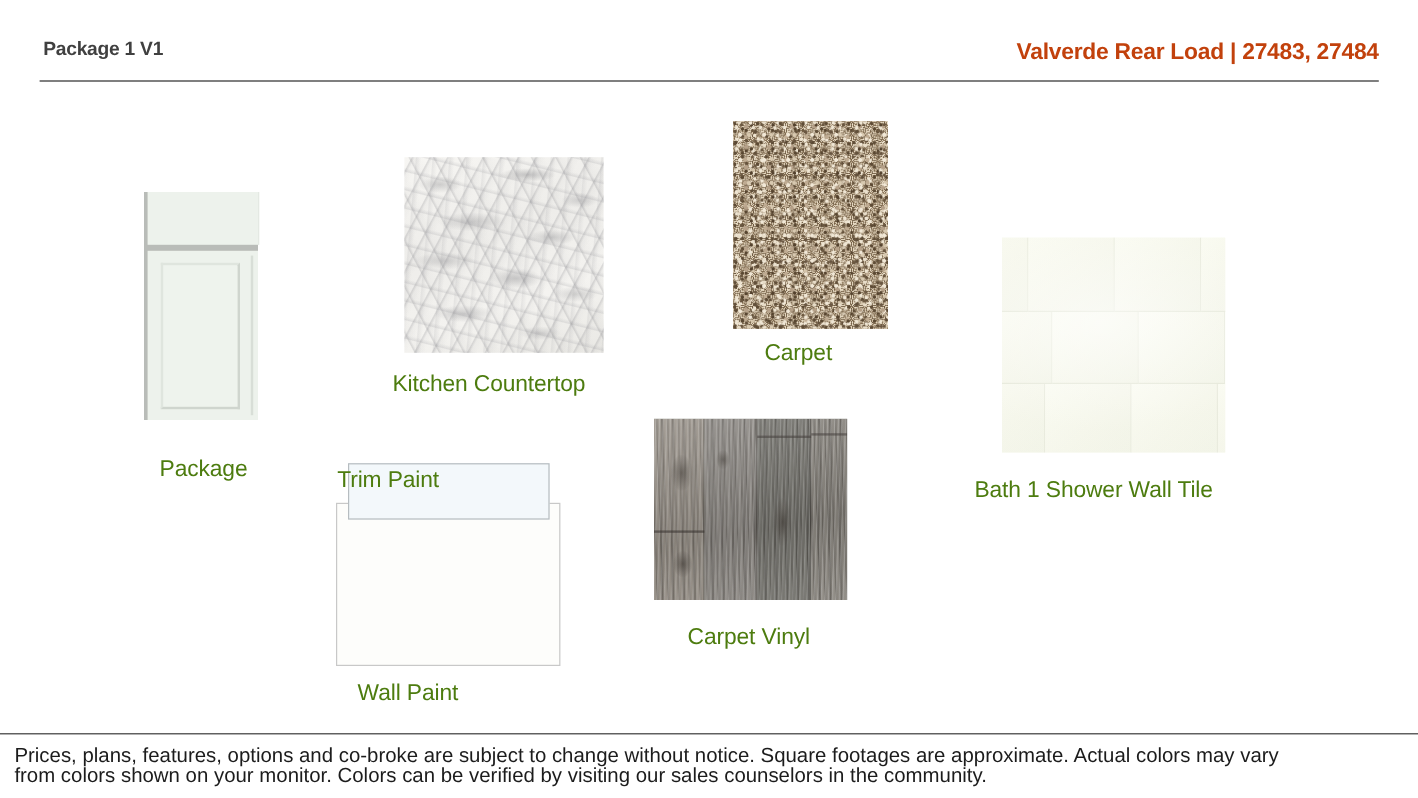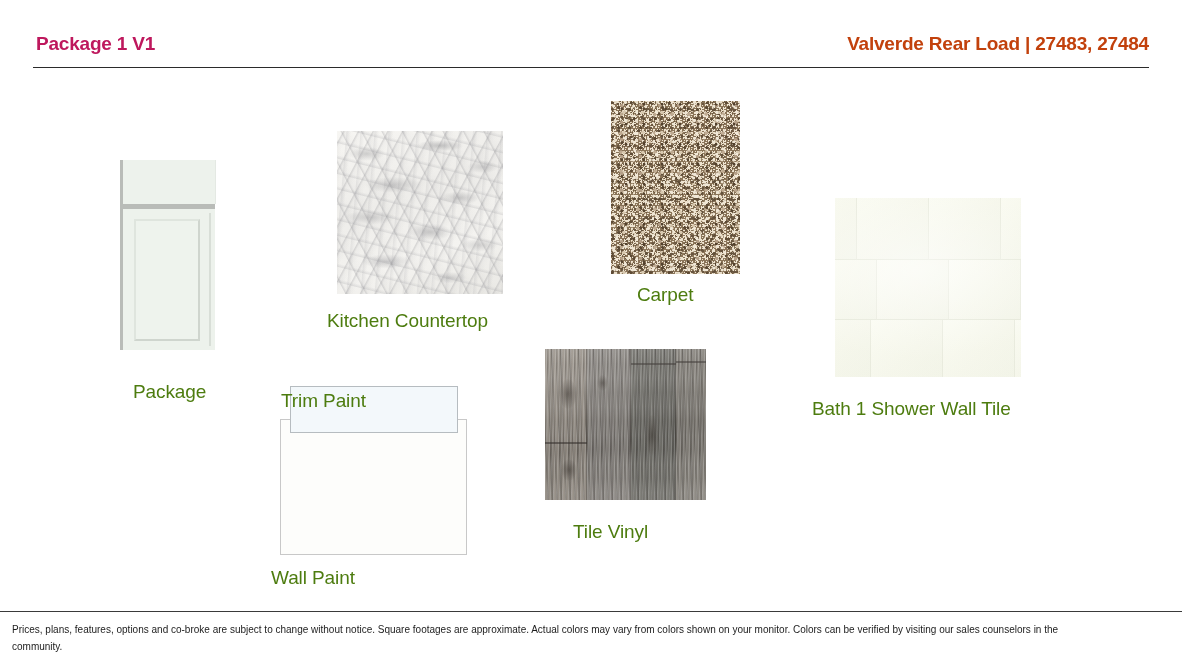"Package 1 V1" .header-title-left { color: #be185d -> #404040; font-size: 19px -> 16px }
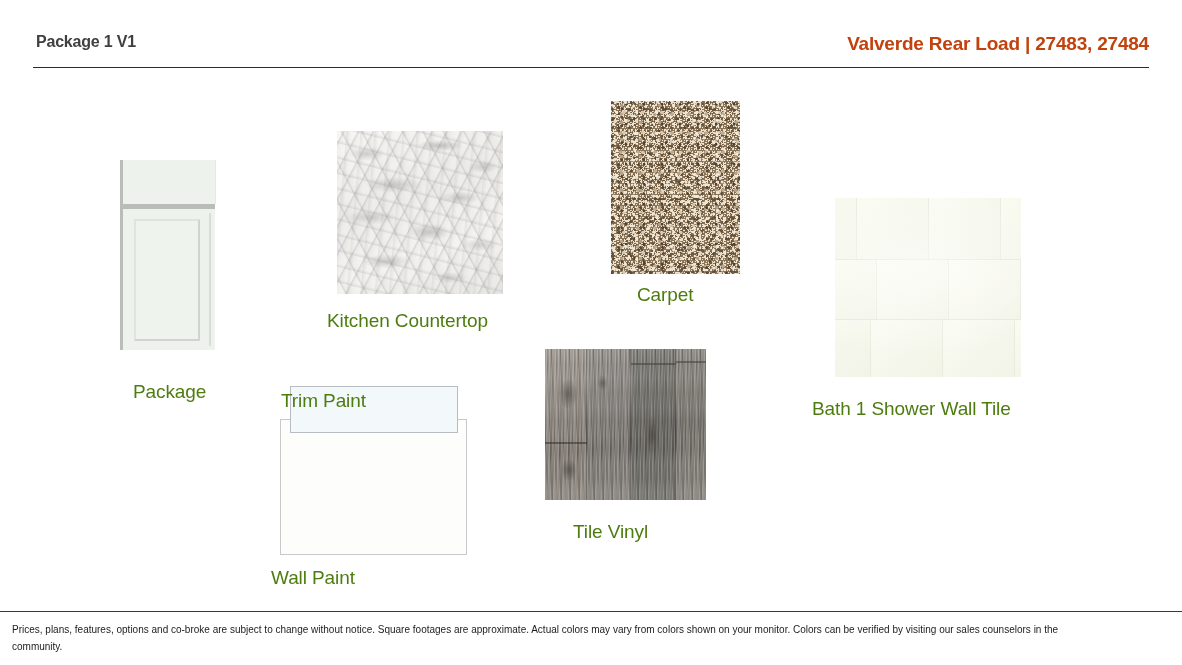"Tile Vinyl" div.swatch-label { text: Tile -> Carpet }
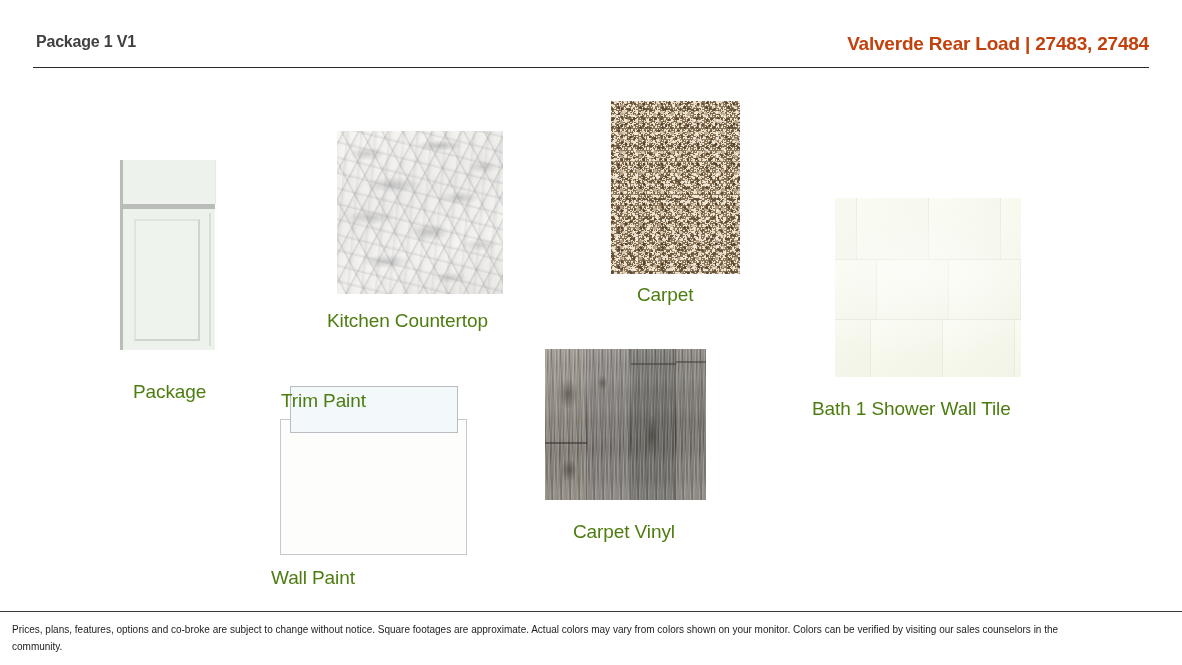"Wall Paint" div.swatch-label { left: 271px -> 298px }
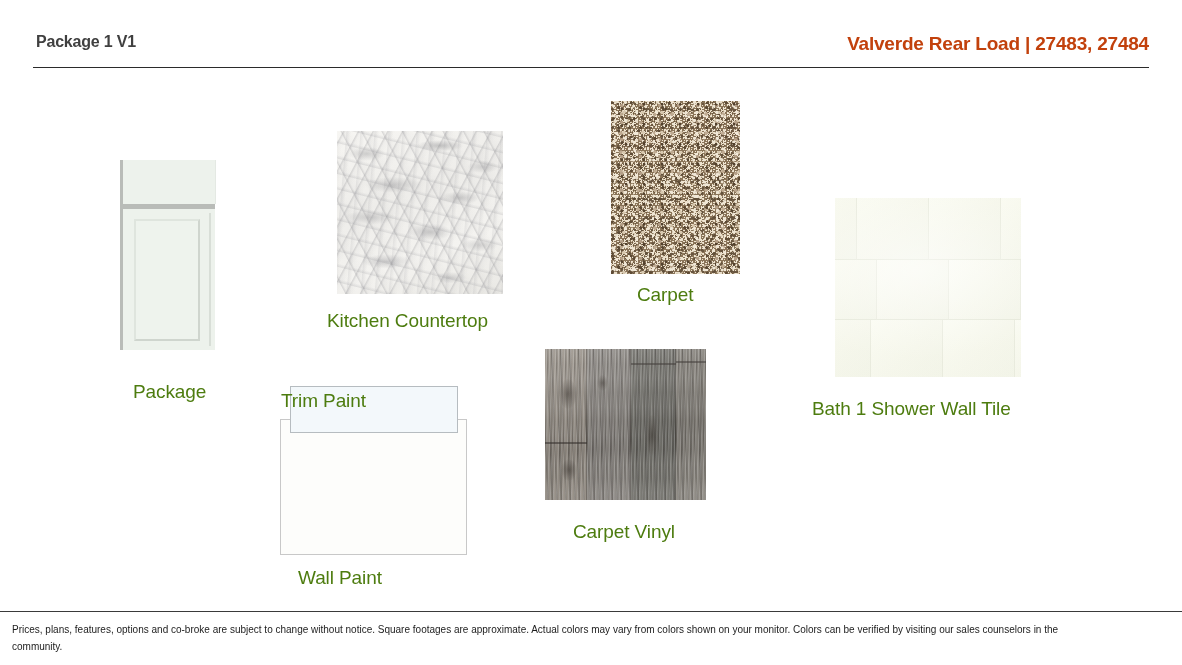"Prices, plans, features, options and" .footer-text { font-size: 10px -> 17px }
